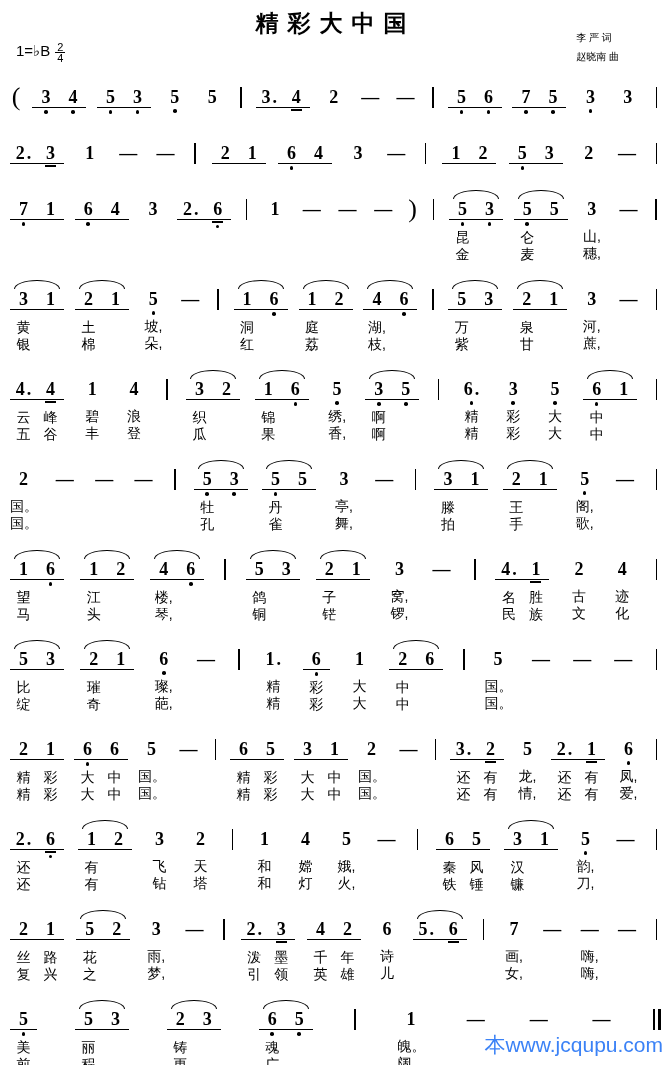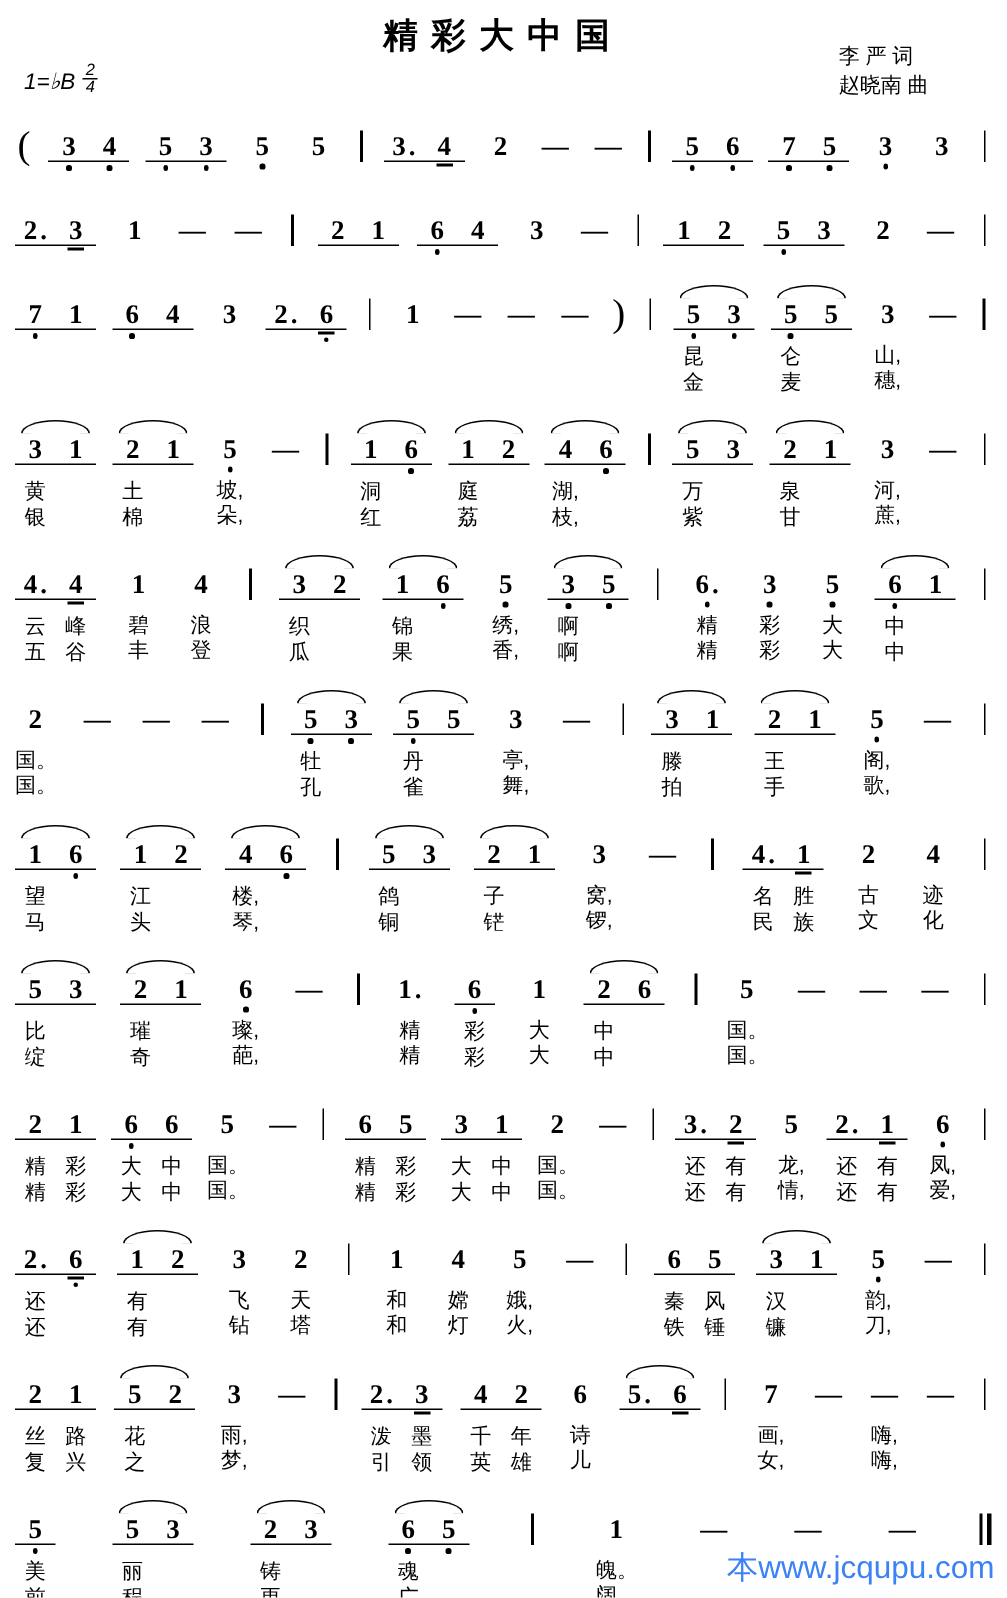"李 严 词" .credits { font-size: 14px -> 10px }
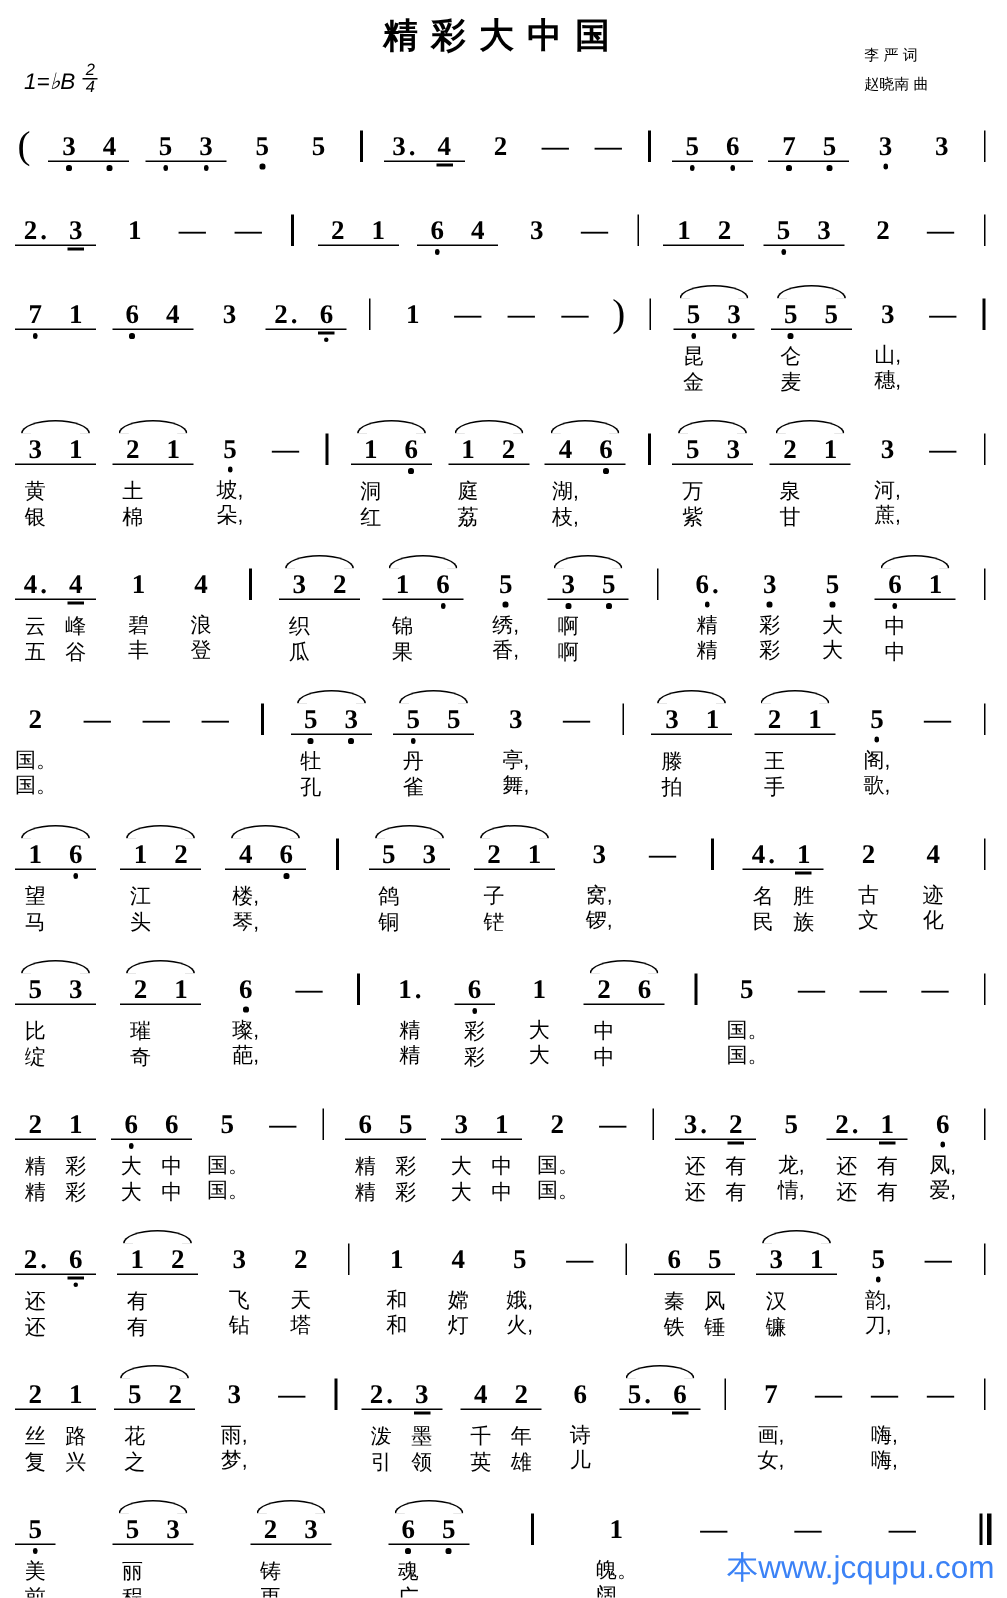"1=♭B" .keysig { align-items: flex-end -> flex-start; font-style: italic -> none }
